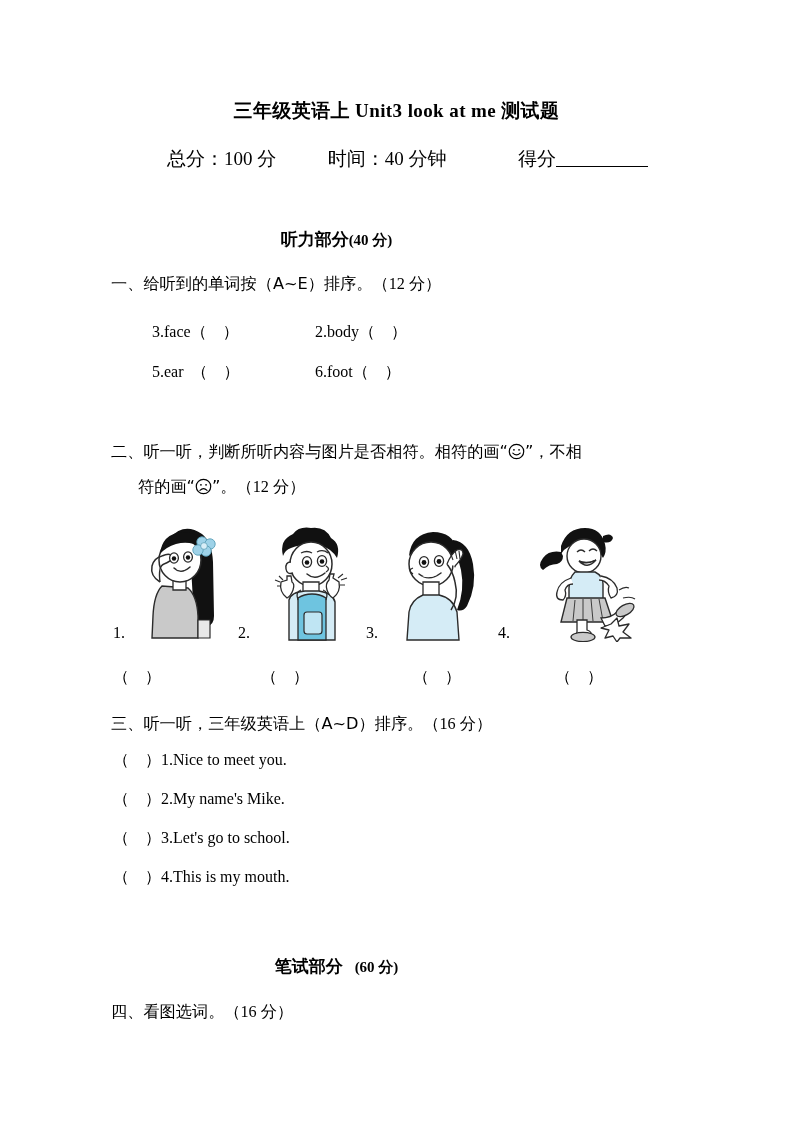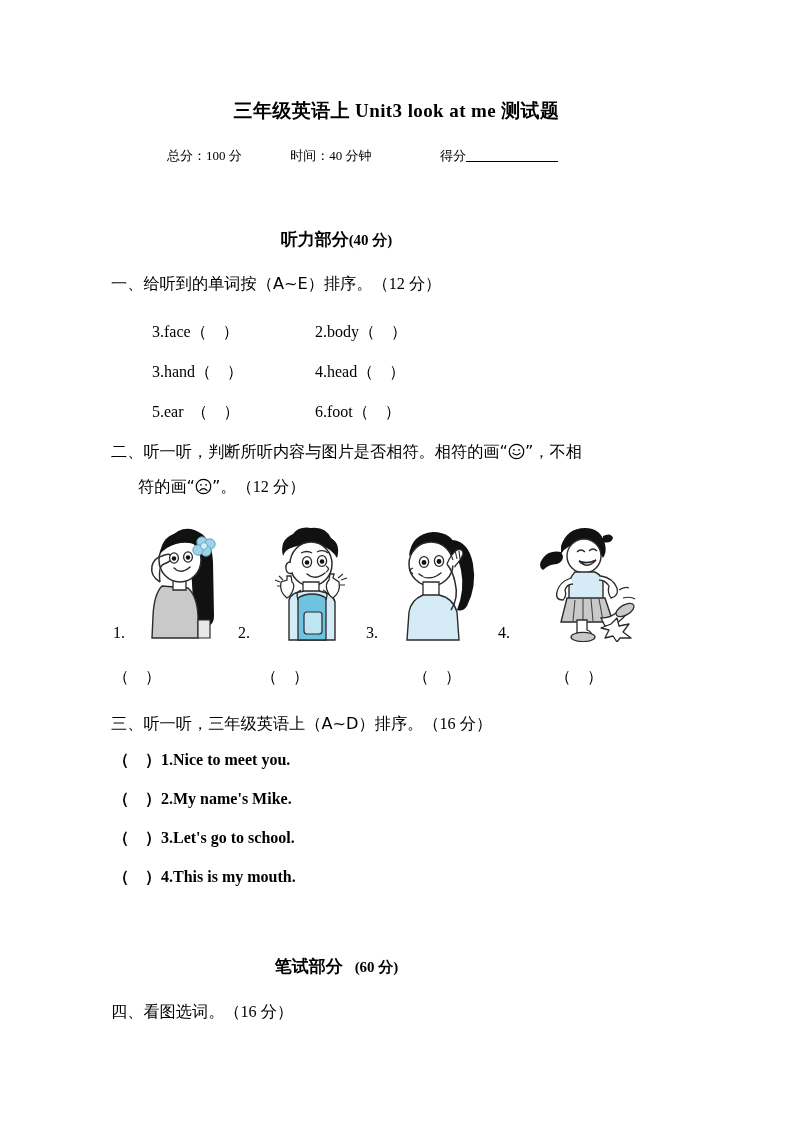"总分：100 分 时间：40 分钟 得分" .meta-line { font-size: 13px -> 19px }
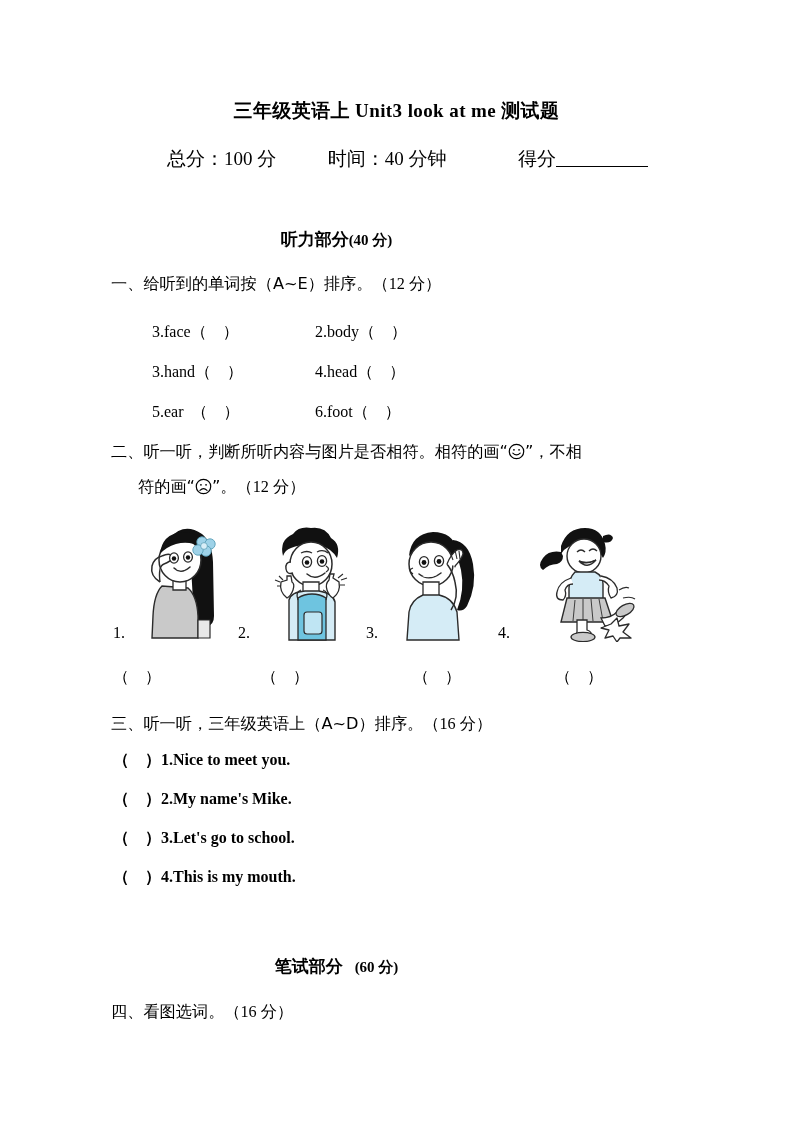"3.hand（ ）" div.word-row { html: <div> <div>3.hand（ ）</div> <div>4.head（ ）</div> </div> -> none }
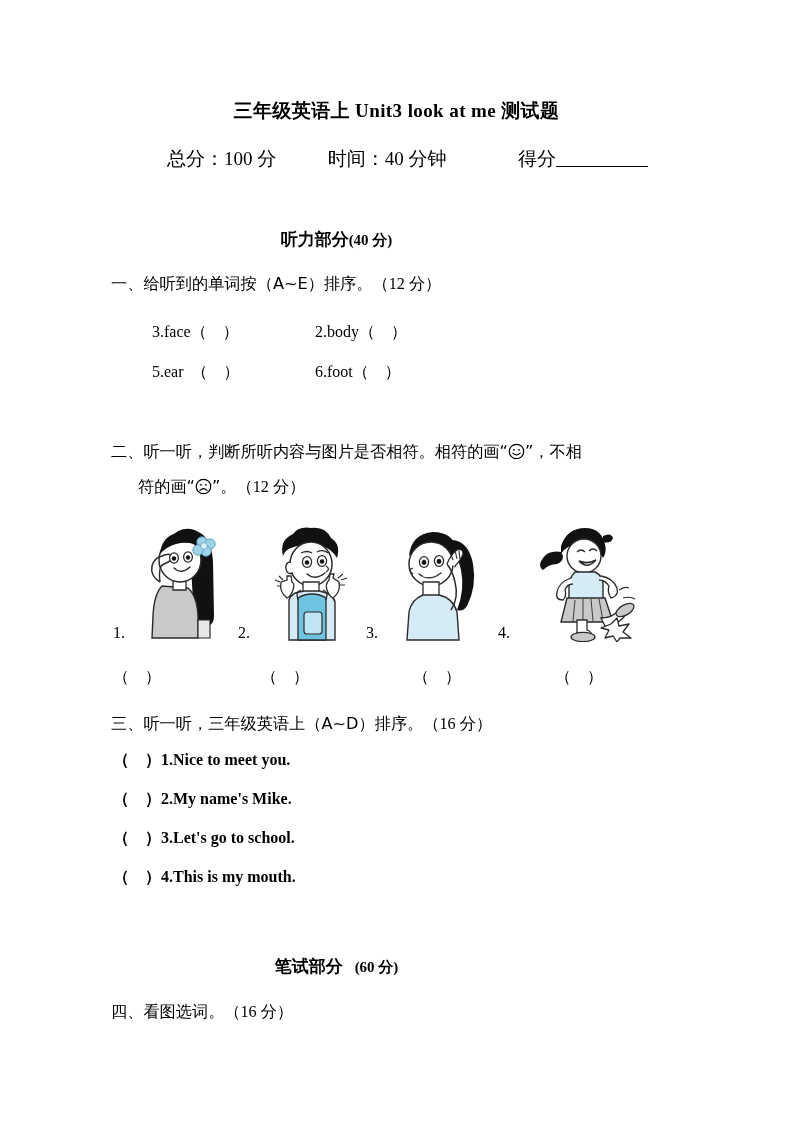"（ ）1.Nice to meet you." .sent-row { font-weight: bold -> none }
